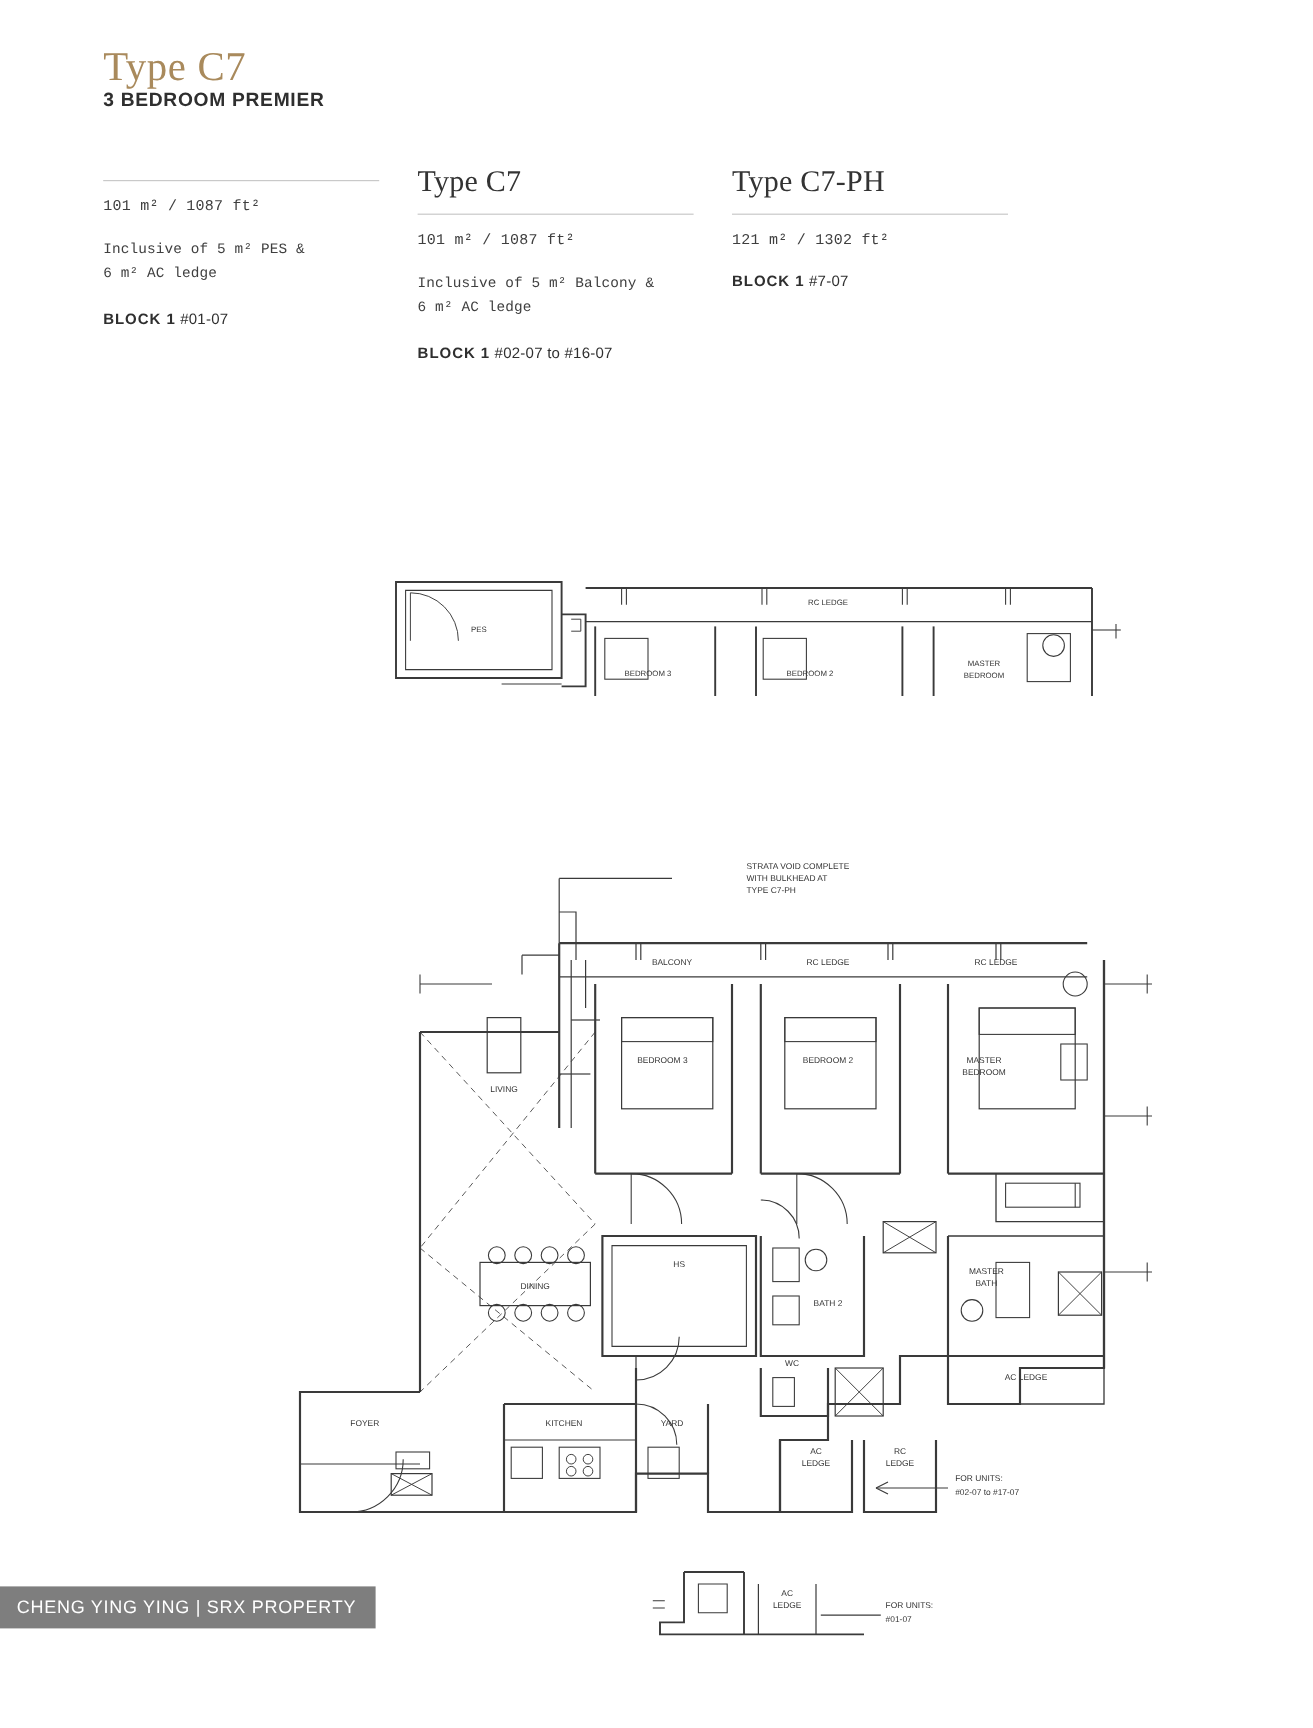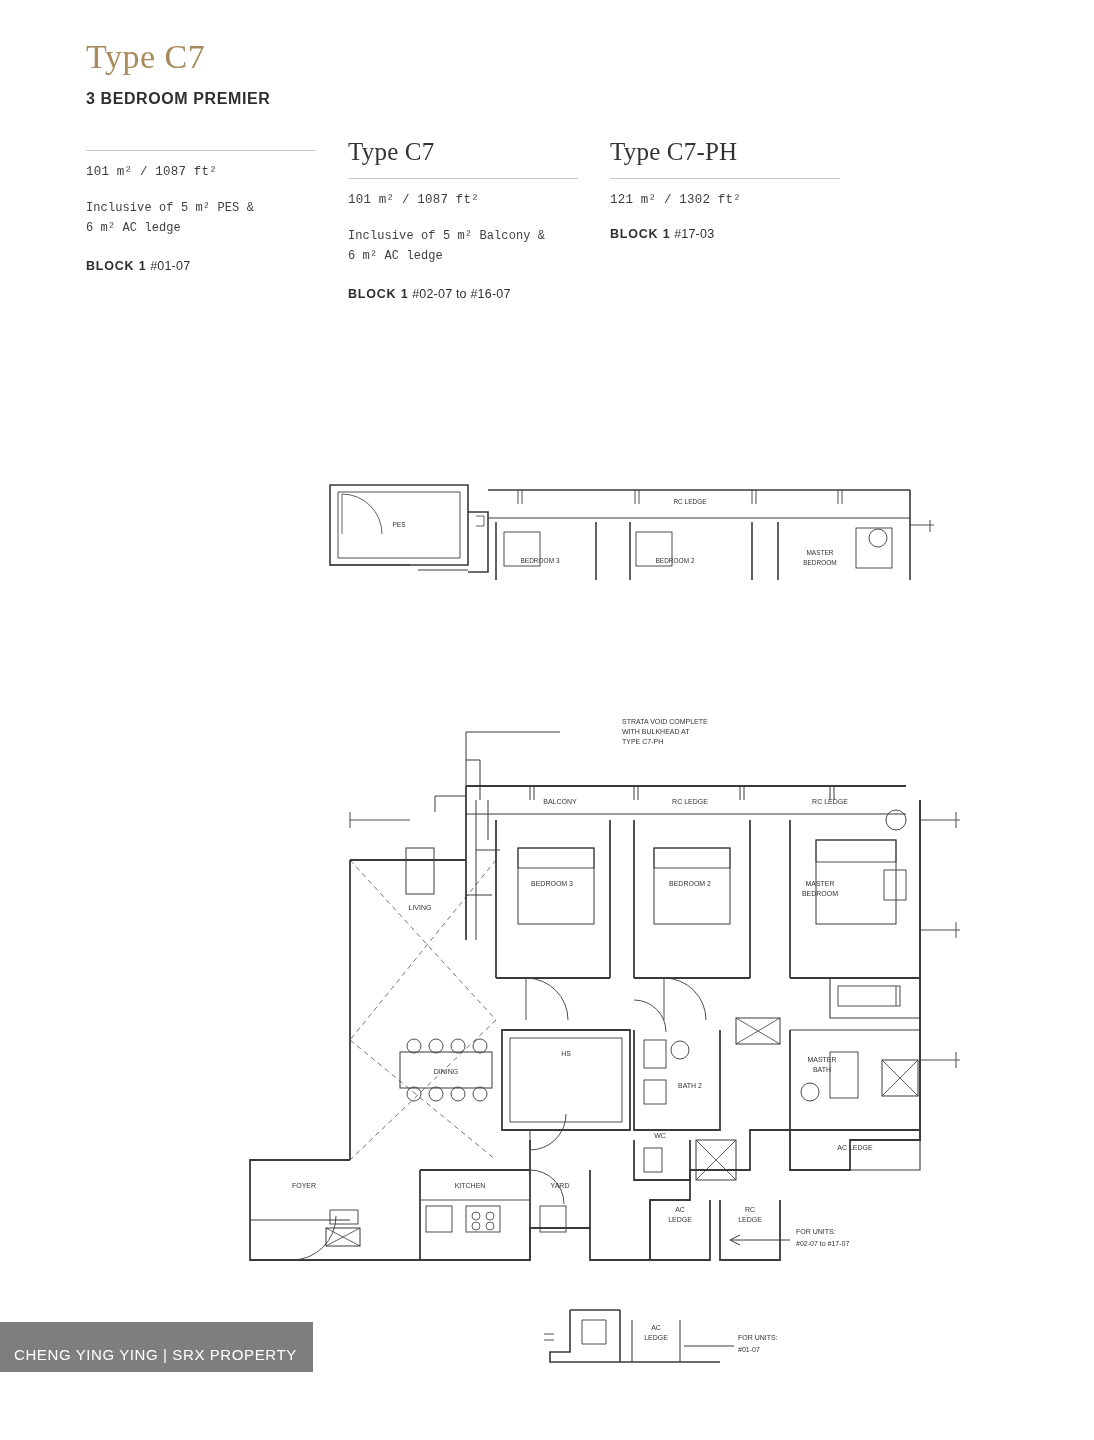"3 BEDROOM PREMIER" .type-subtitle { margin-top: 15px -> 0 }
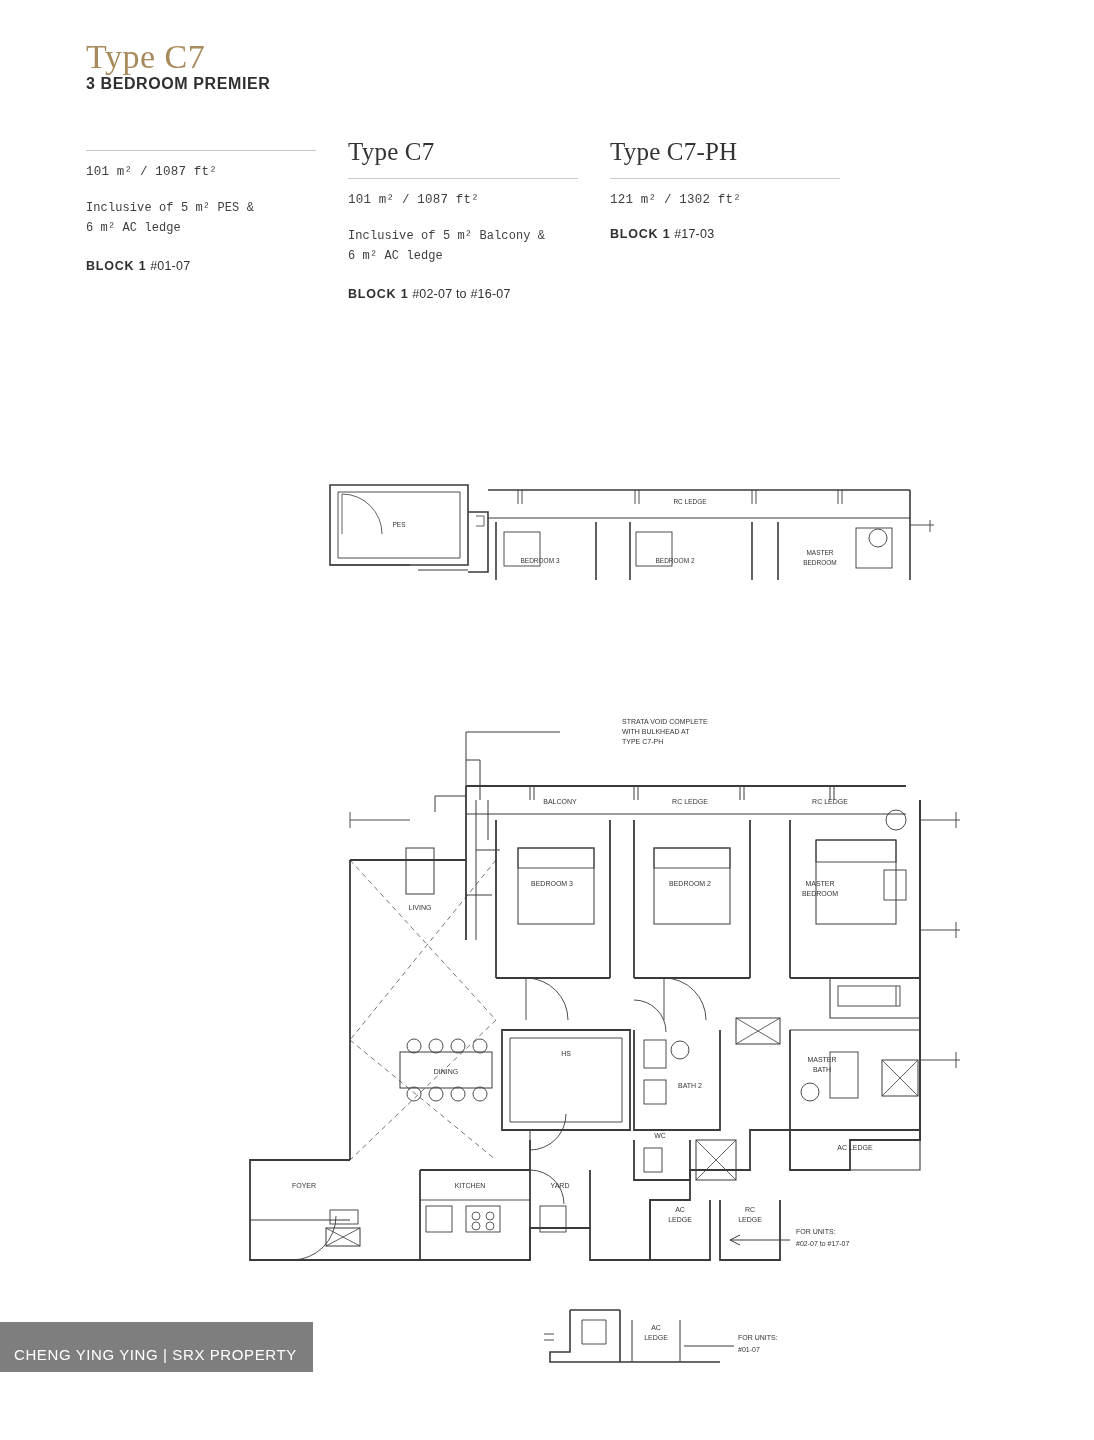"#17-03" span { text: 17-03 -> 7-07 }
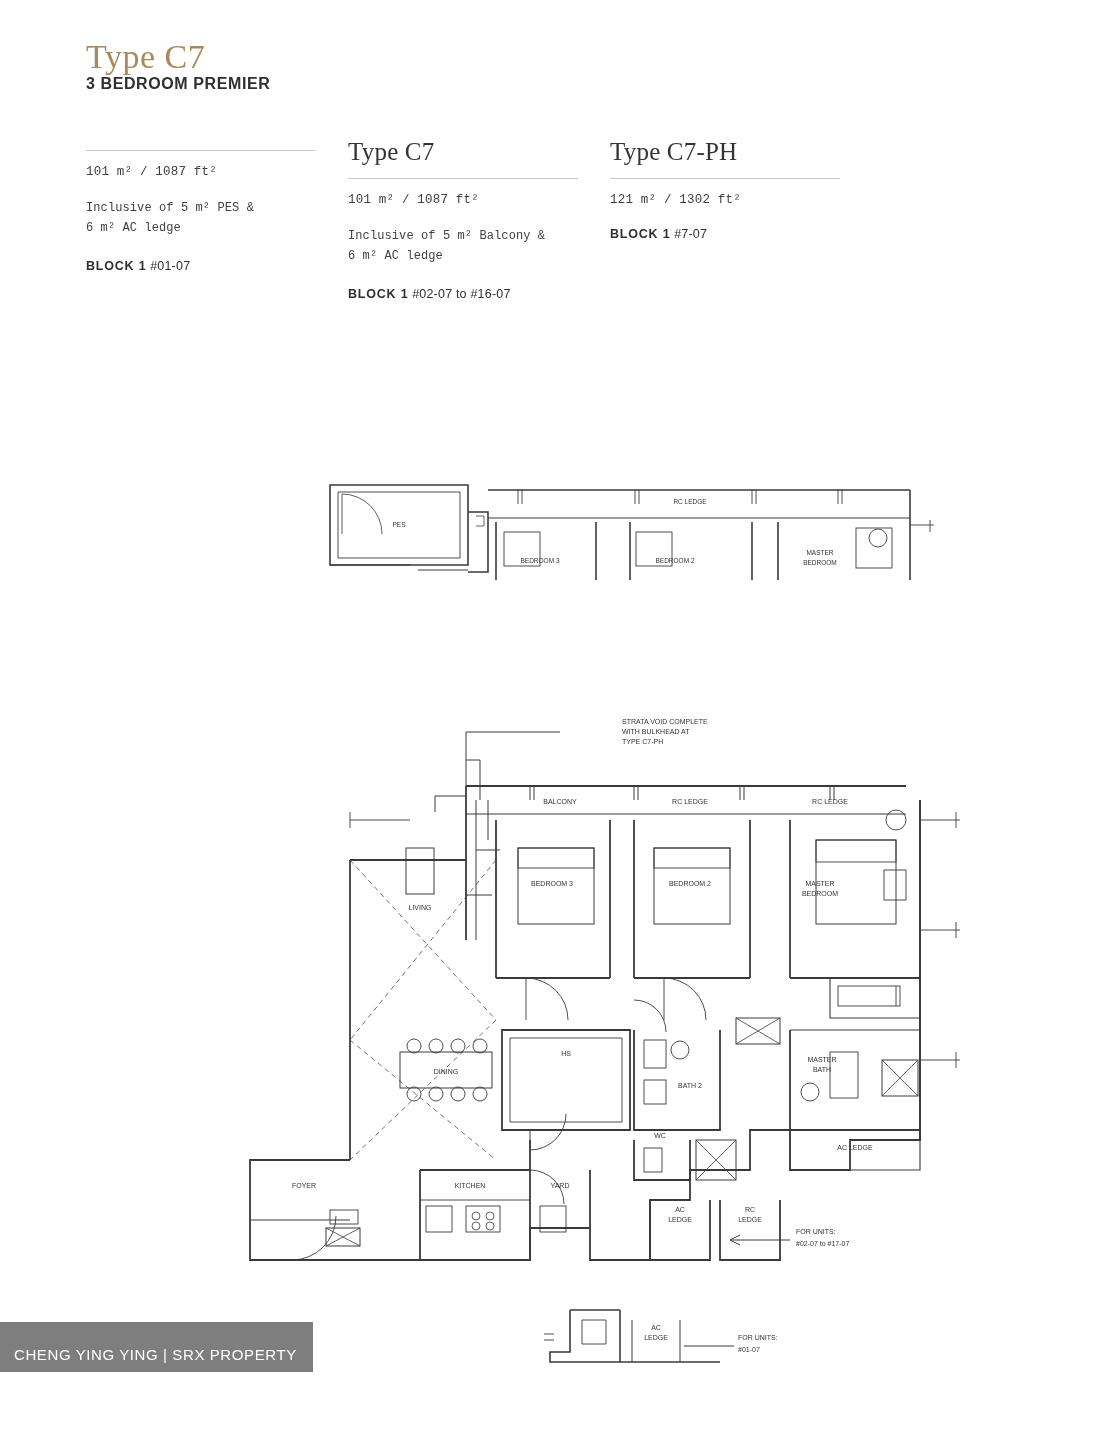"CHENG YING YING | SRX" .watermark { padding: 24px 16px 9px 14px -> 9px 16px 9px 14px }
